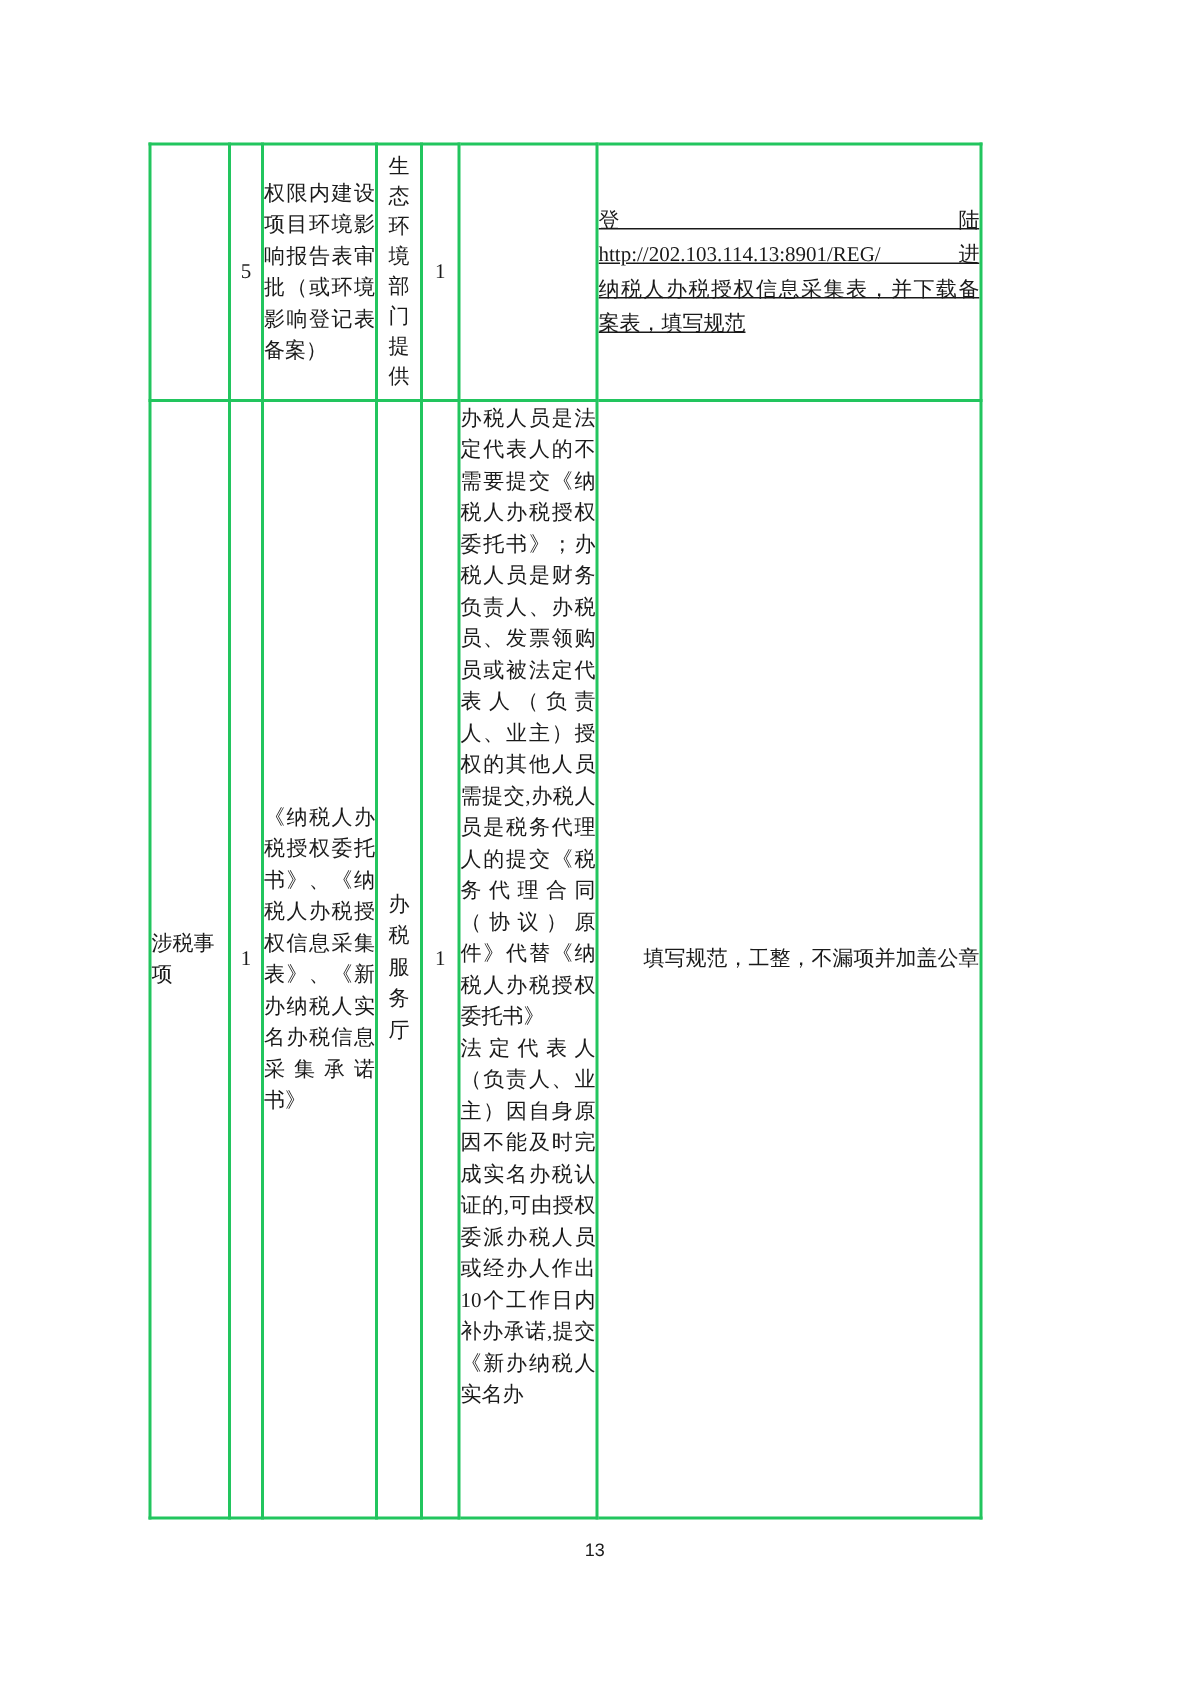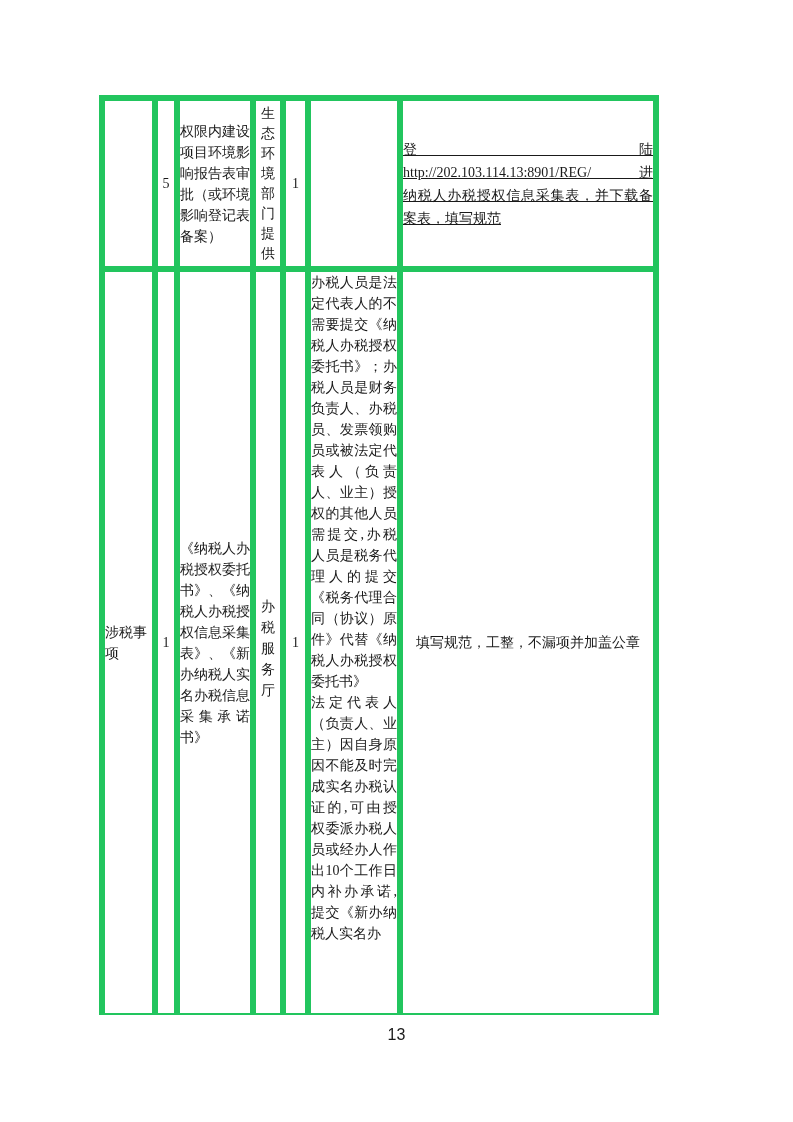"生态环境部门提供" .doc-table td { border: 6px solid #22c55e -> 2px solid #22c55e }
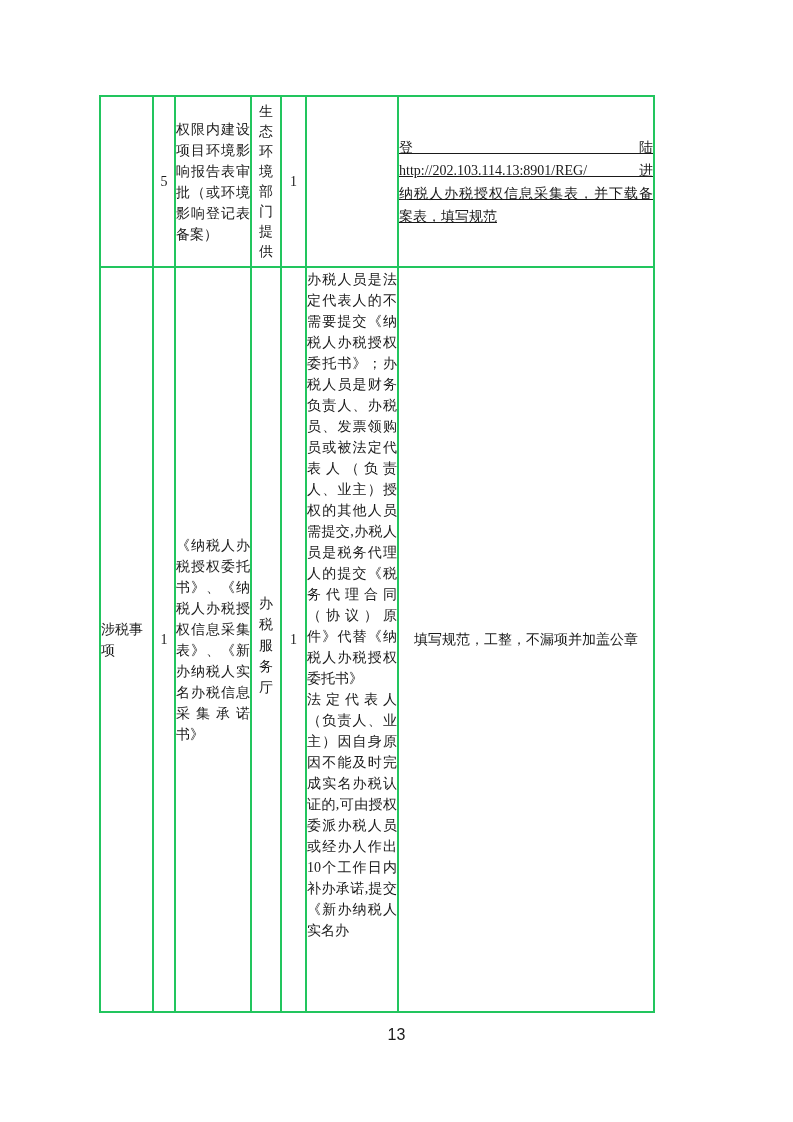"填写规范，工整，不漏项并加盖公章" .req-cell .single-line { text-align: center -> right }
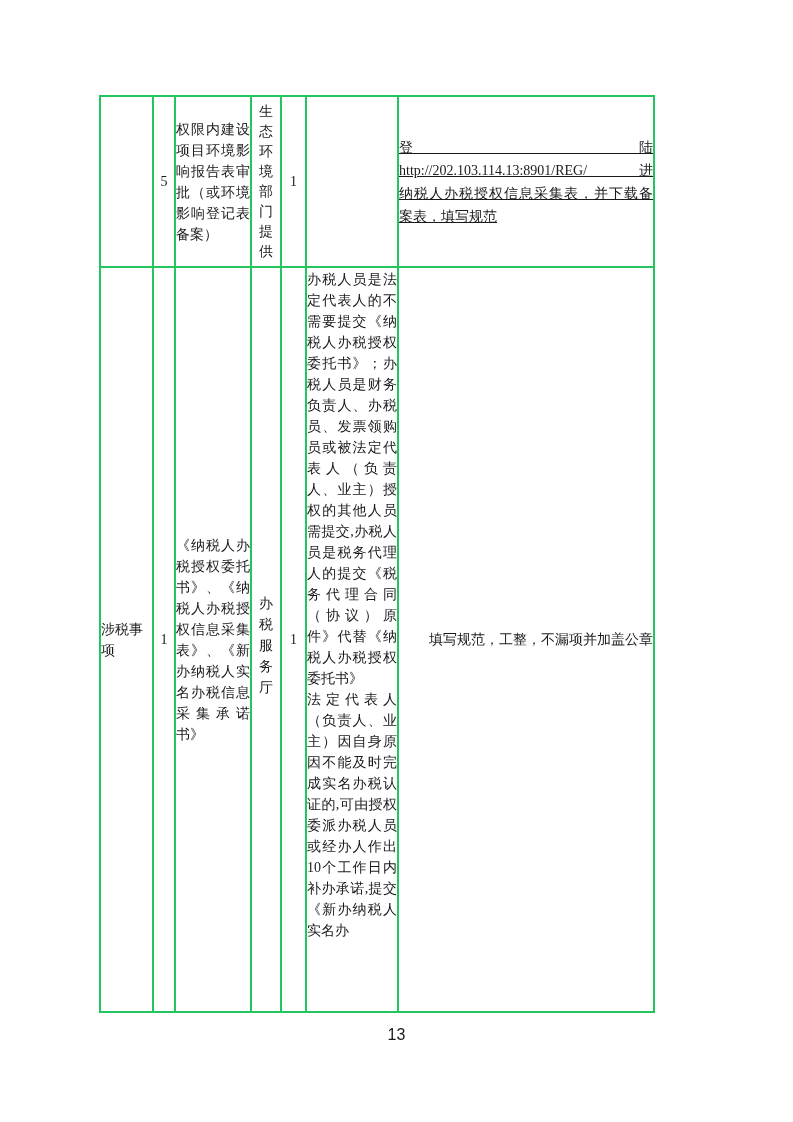"13" .page-number { font-size: 16px -> 12px }
